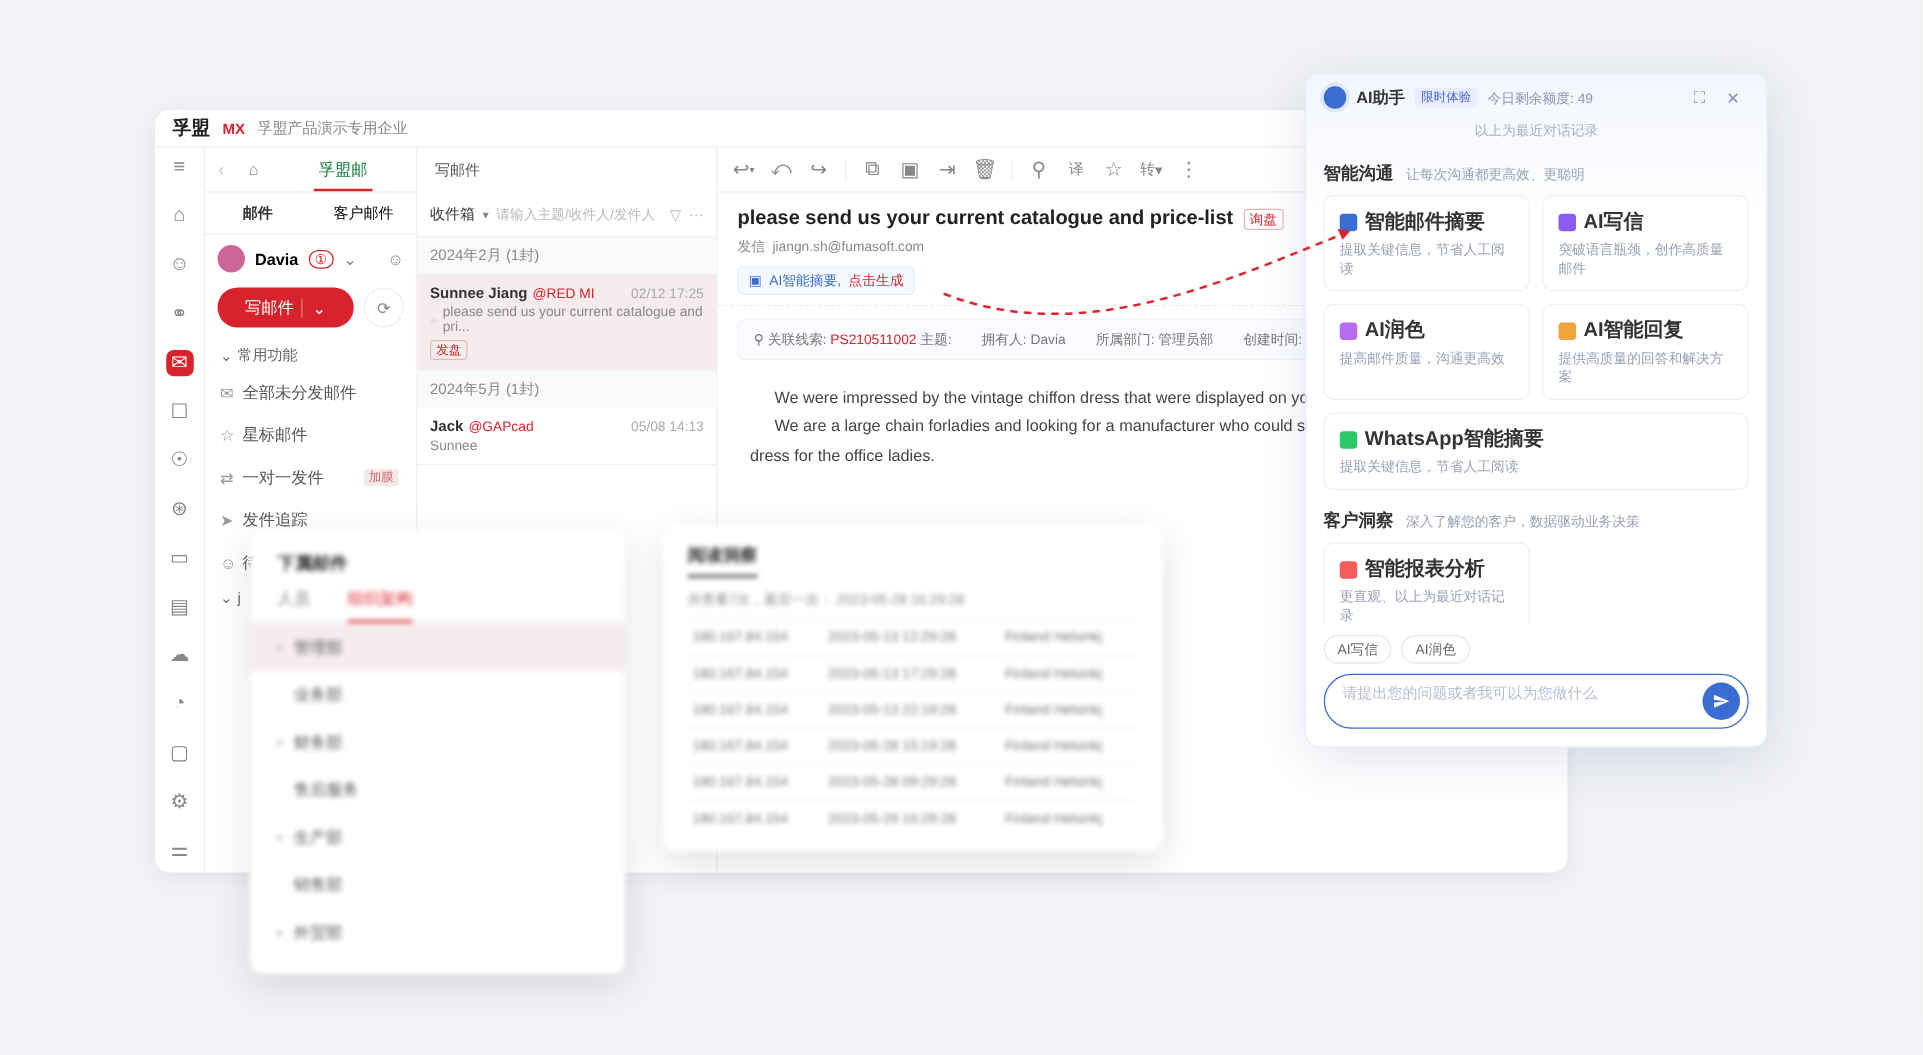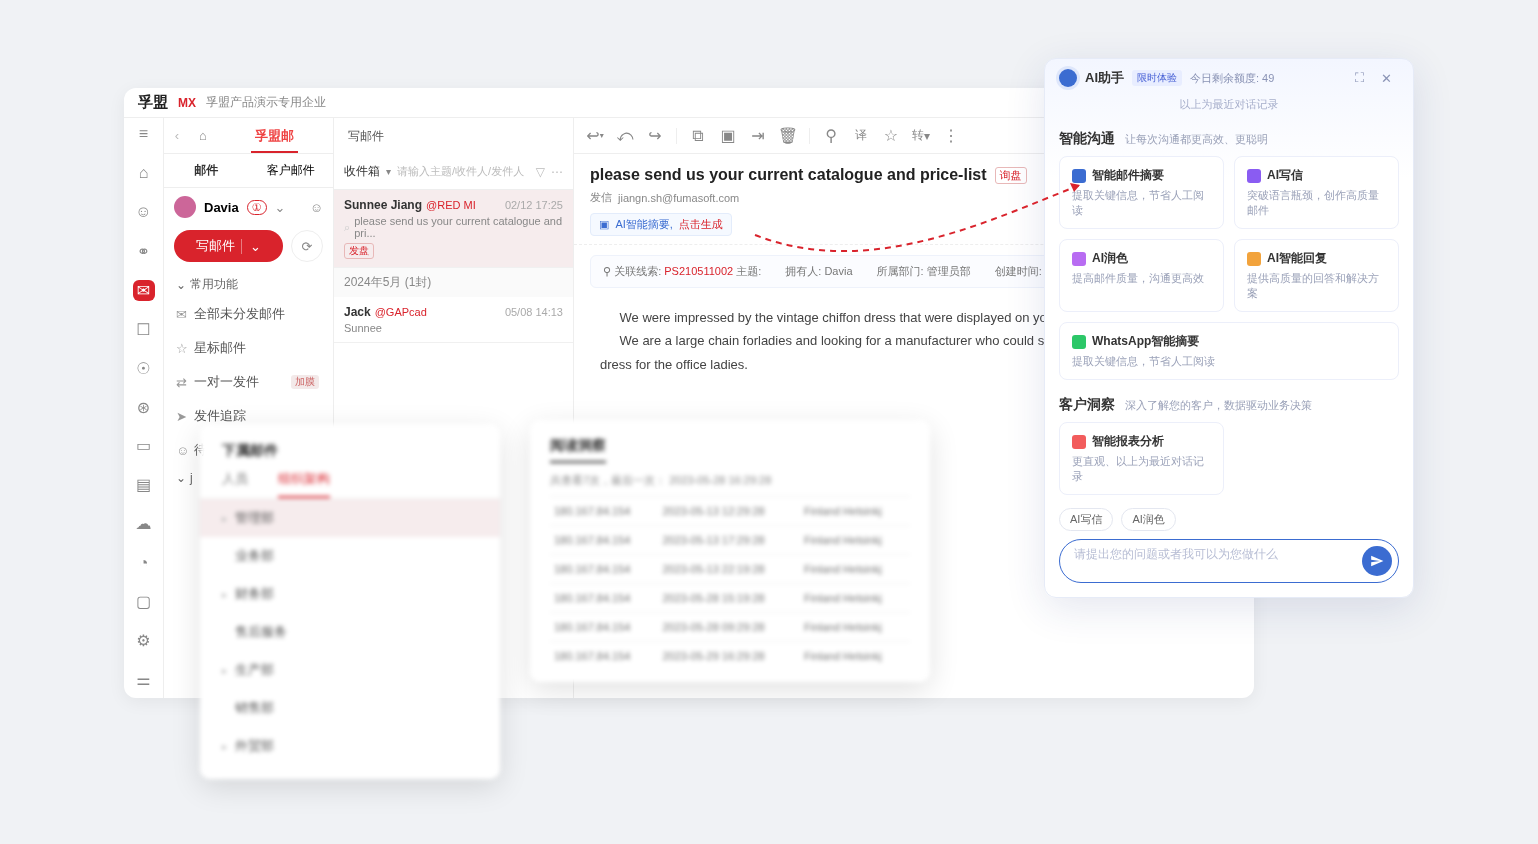"孚盟邮" .tabs2 .on { color: #ef4444 -> #15803d; font-weight: 700 -> 400 }
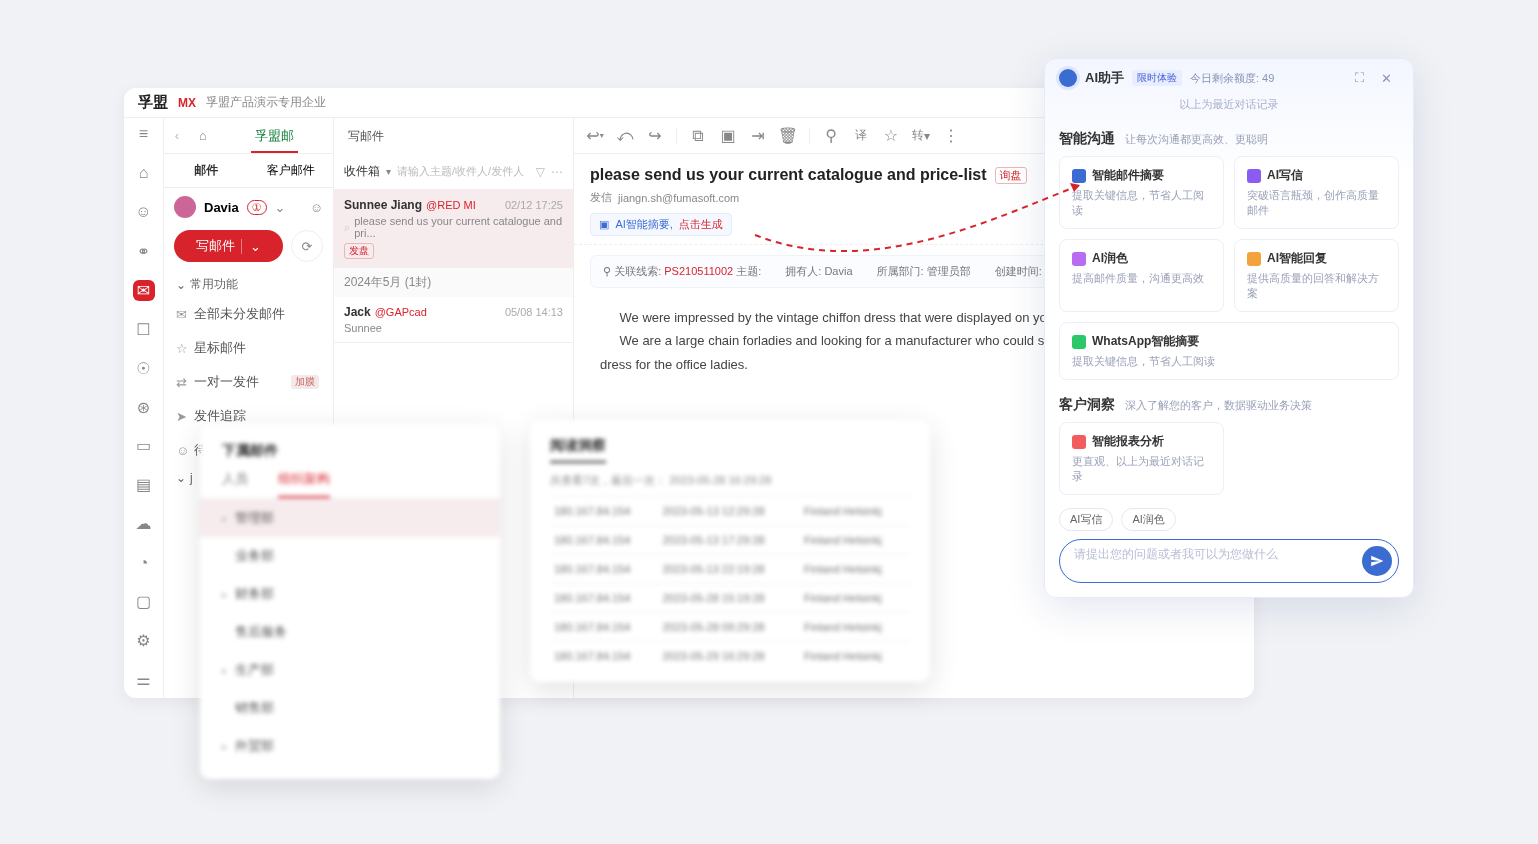"智能邮件摘要" .ai-card .ct { font-size: 12px -> 16px }
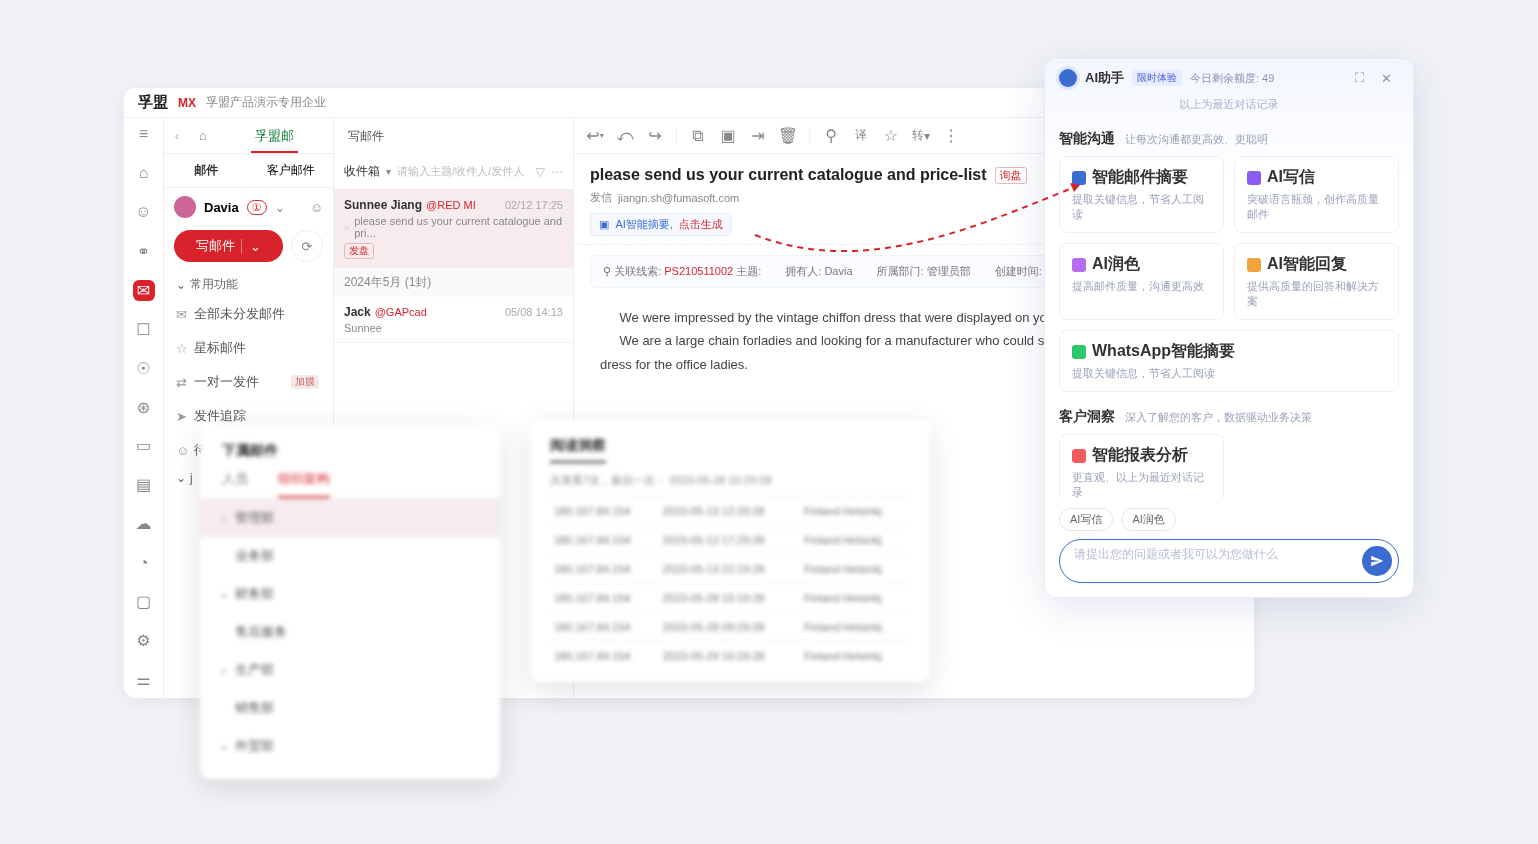"2024年2月 (1封)" div.grp { html: none -> <div>2024年2月 (1封)</div> }
